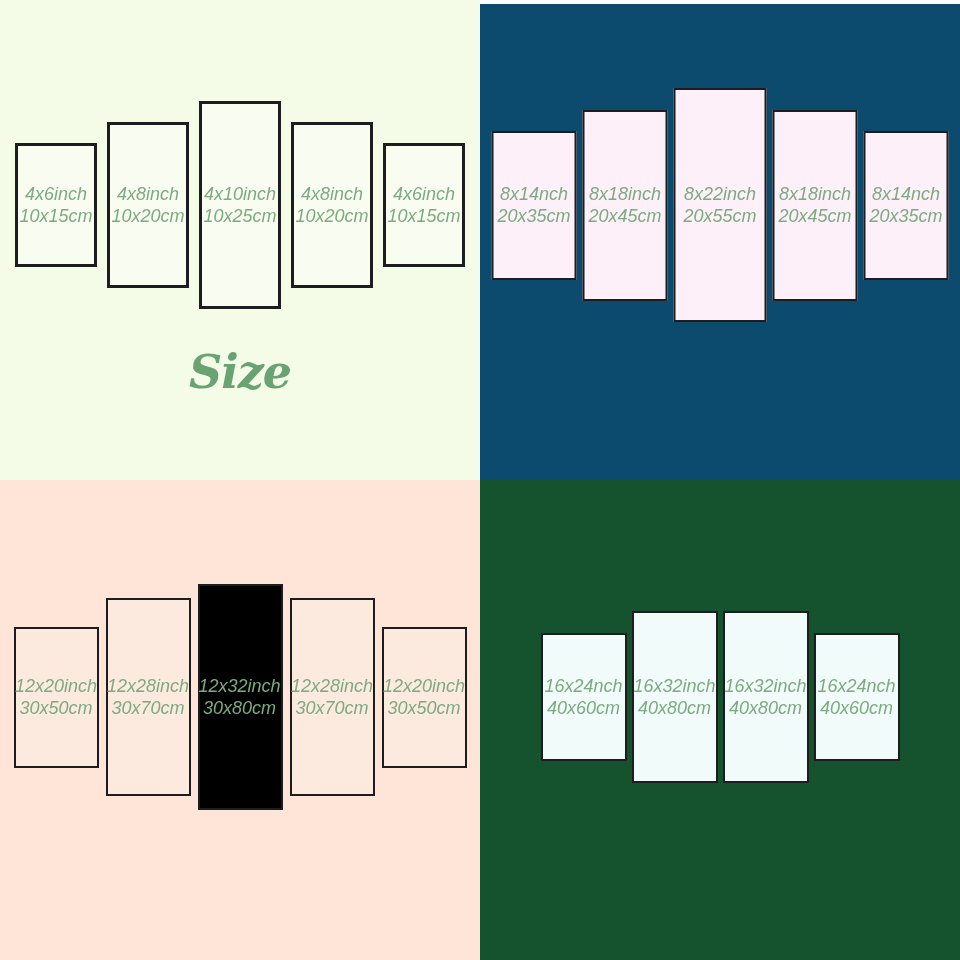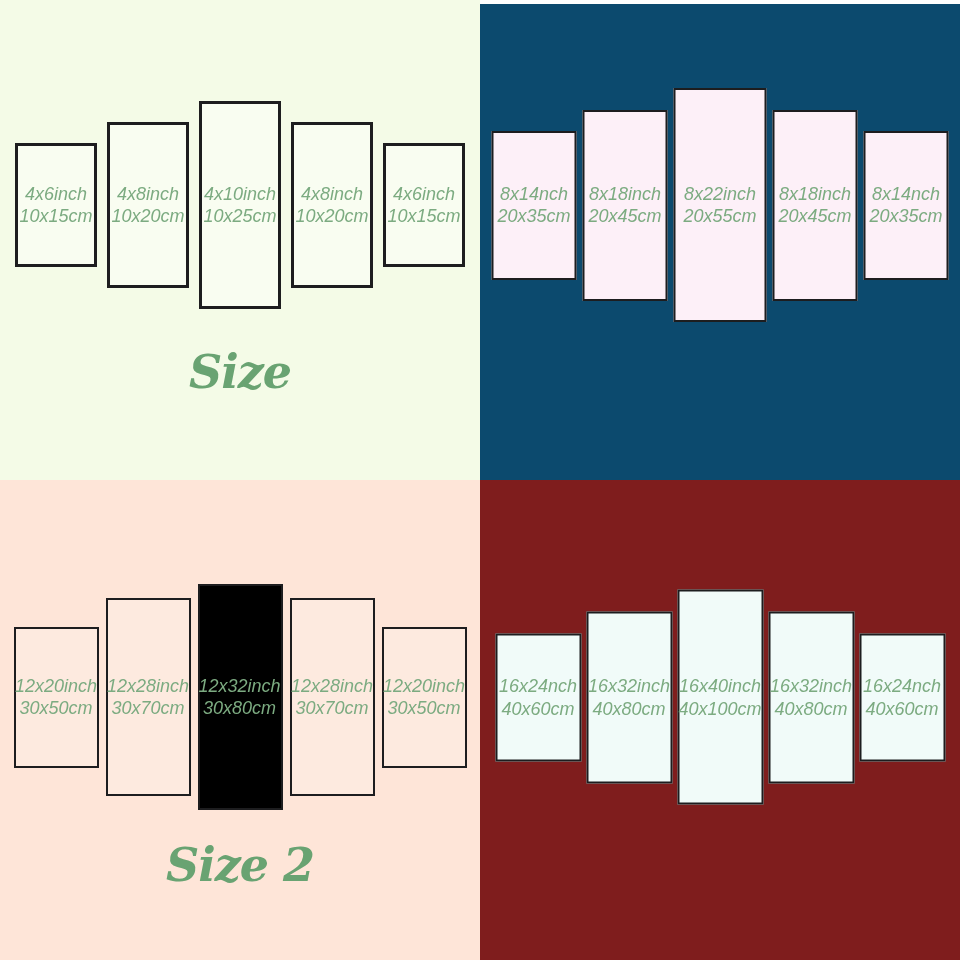"16x24nch" section.quadrant { background: #7f1d1d -> #14532d }
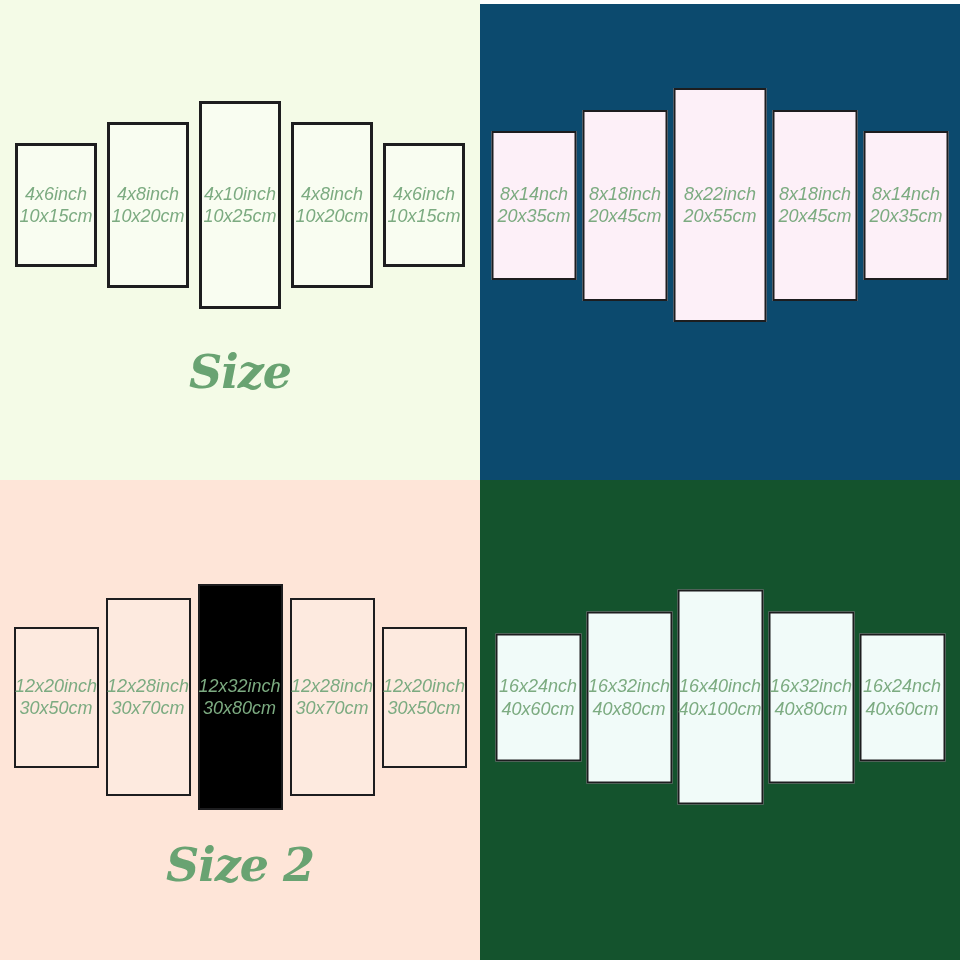"16x40inch" div.panel { html: <div> <div> <div>16x40inch</div> <div>40x100cm</div> </div> </div> -> none }
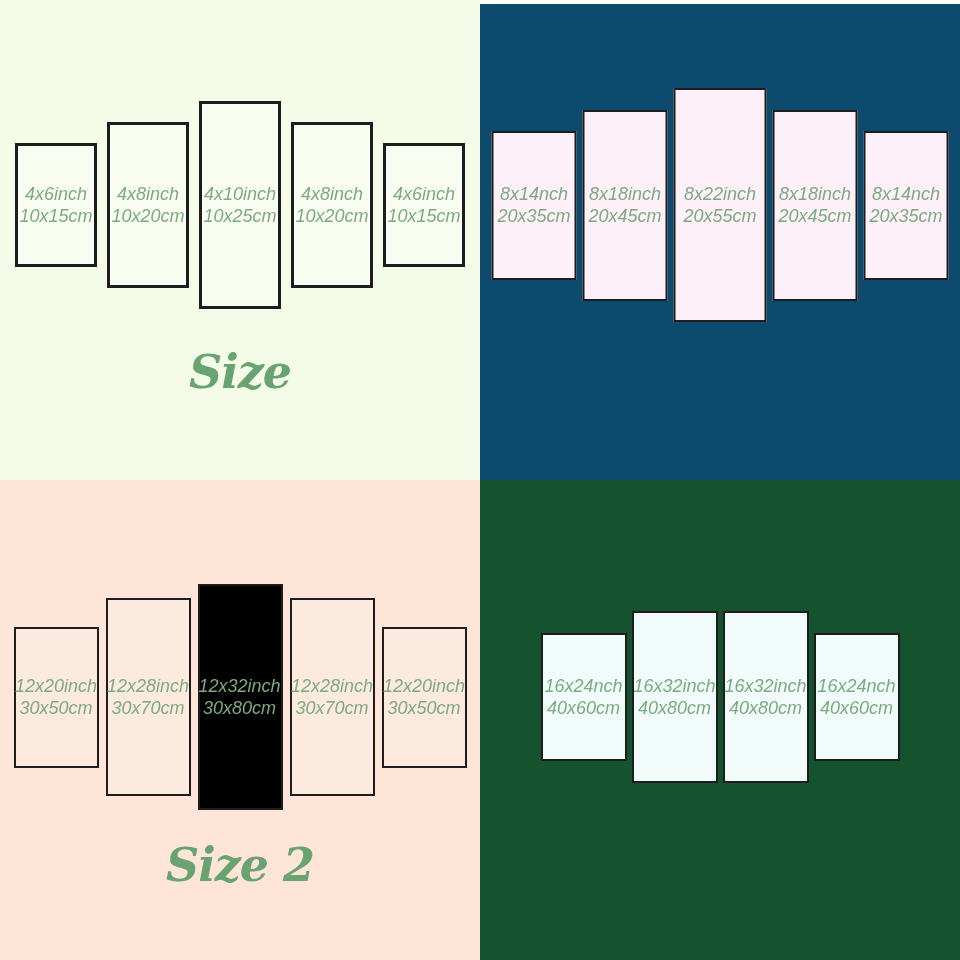"Size 2" h2.title { html: <h2>Size 2</h2> -> none }
